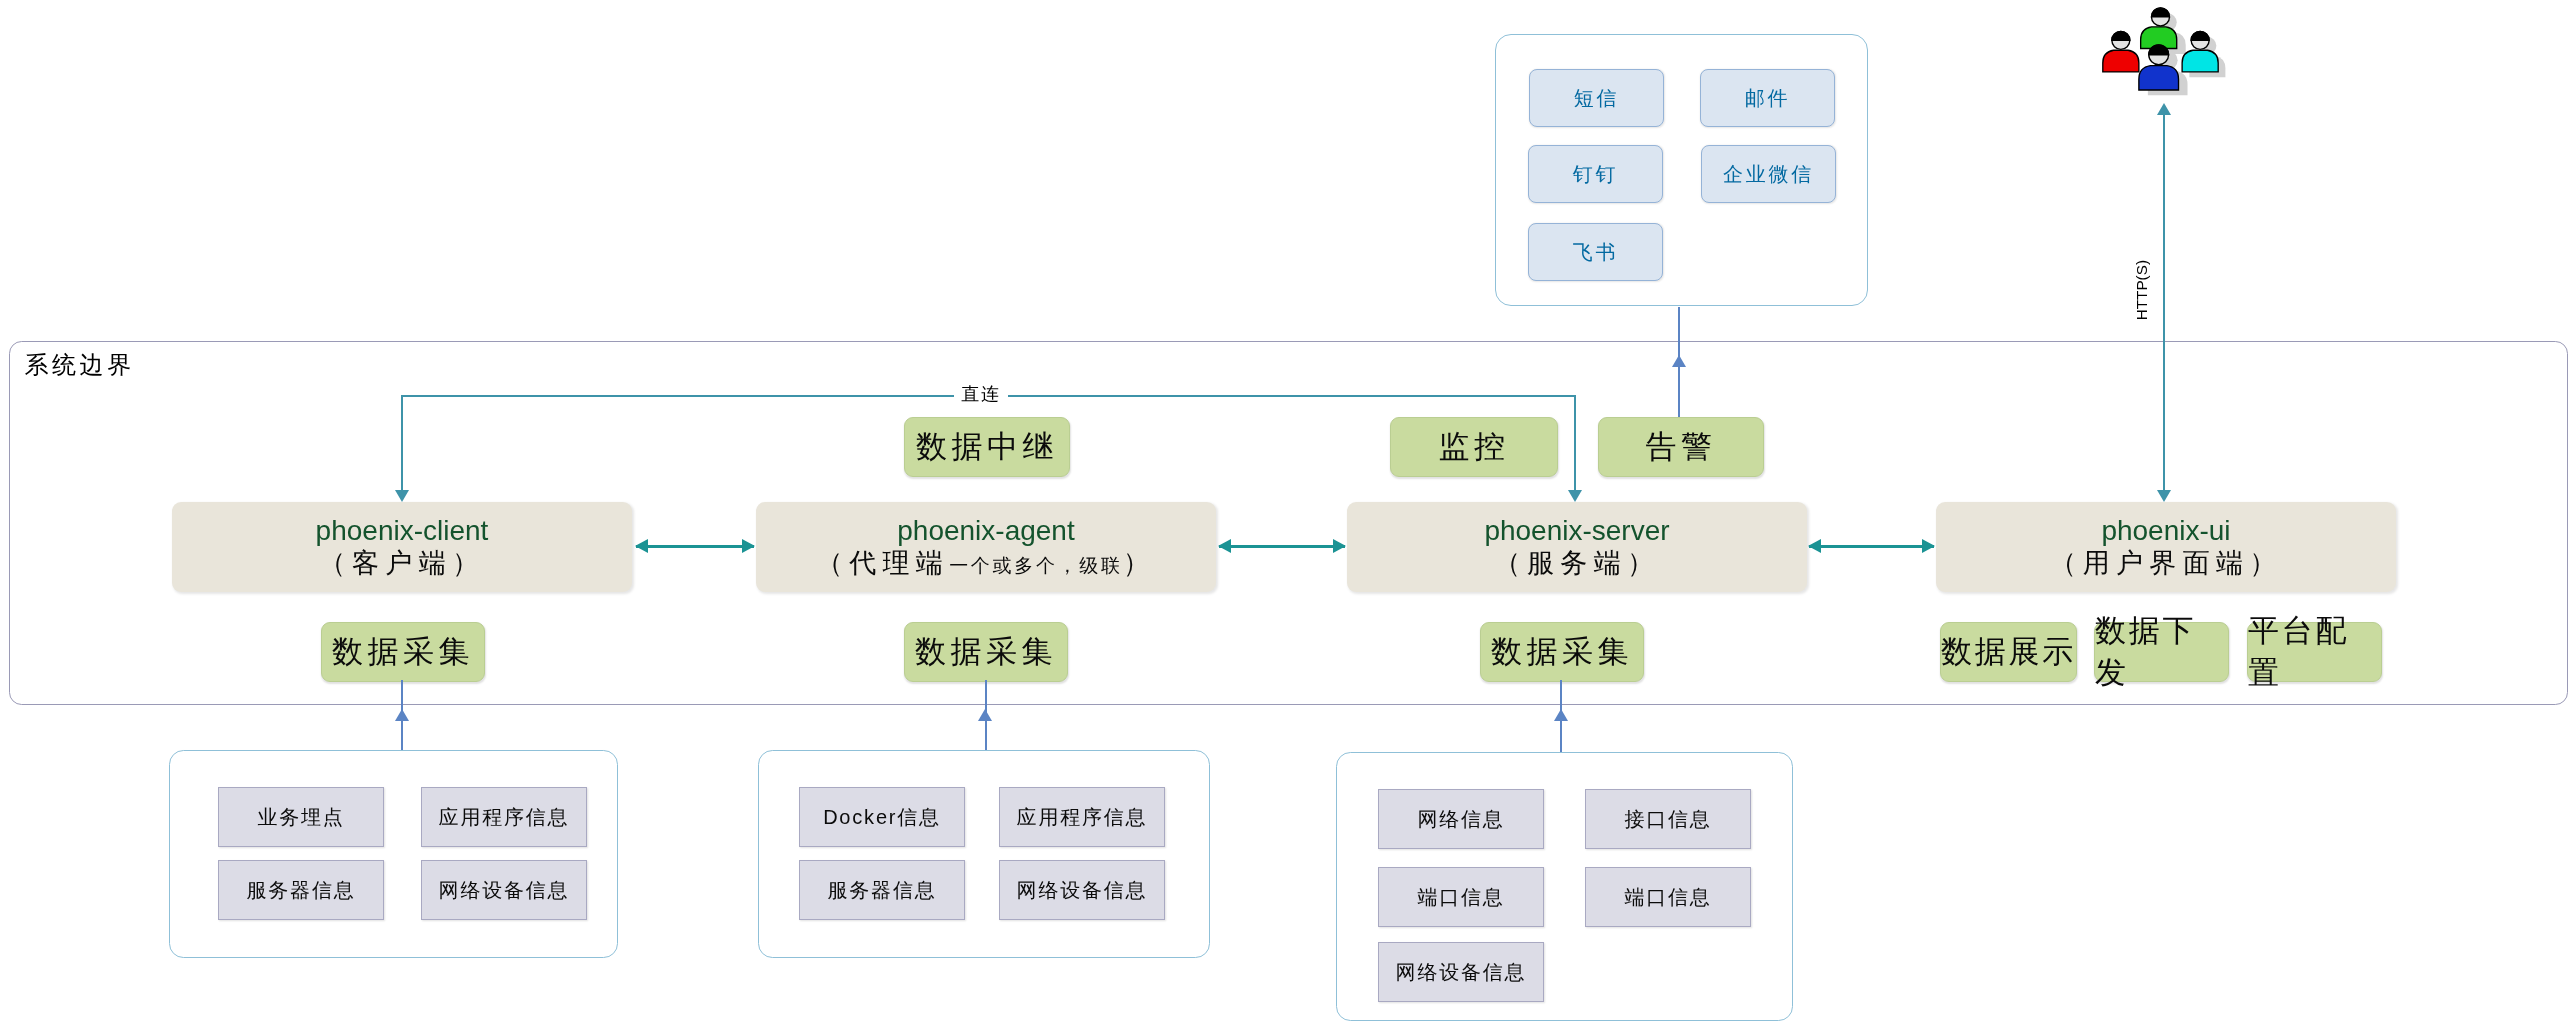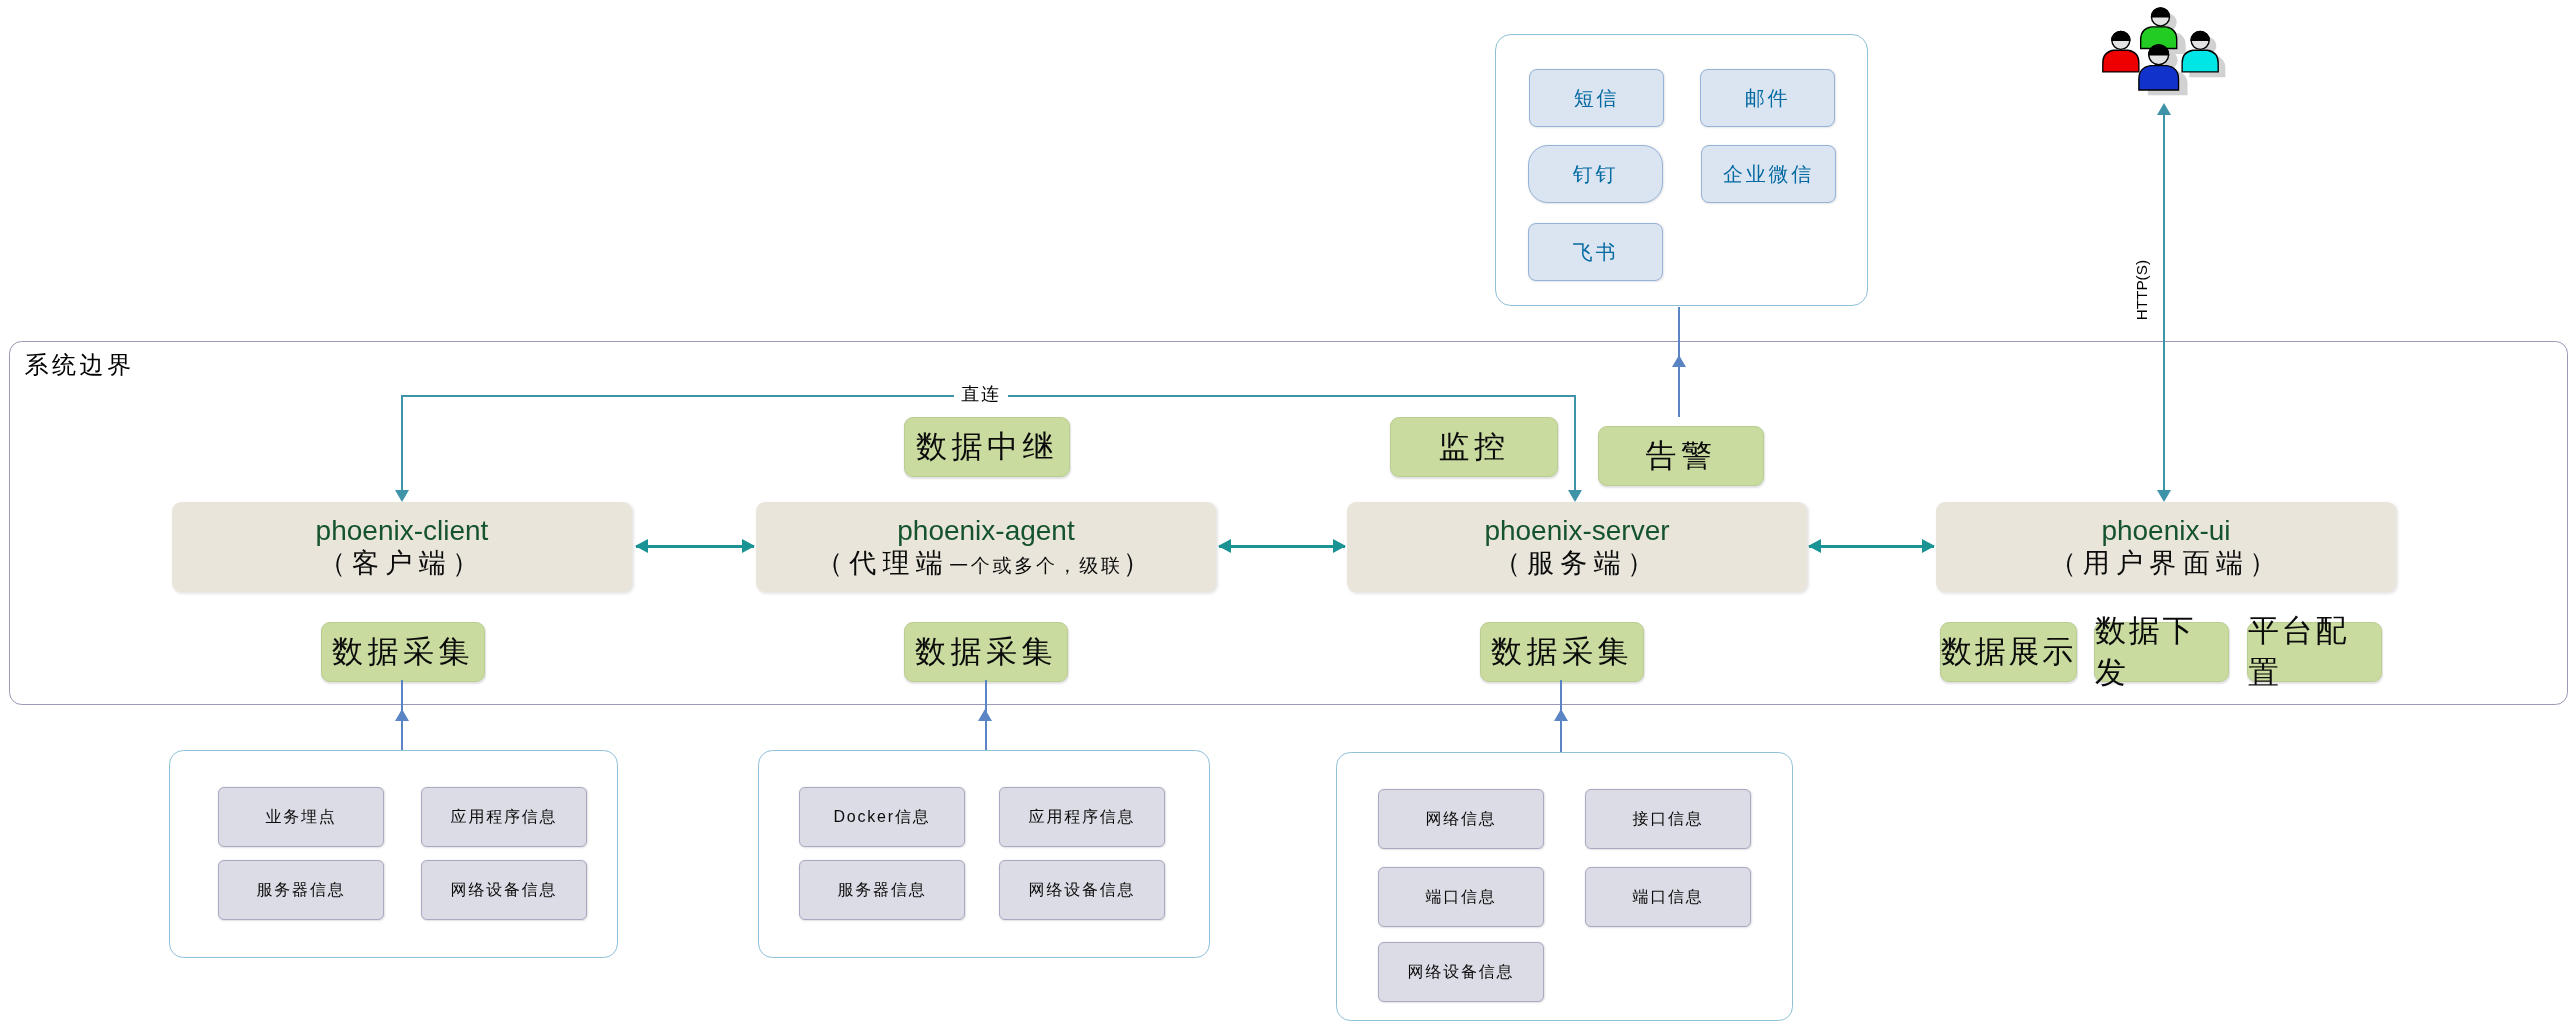"钉钉" div.nbox { border-radius: 20px -> none }
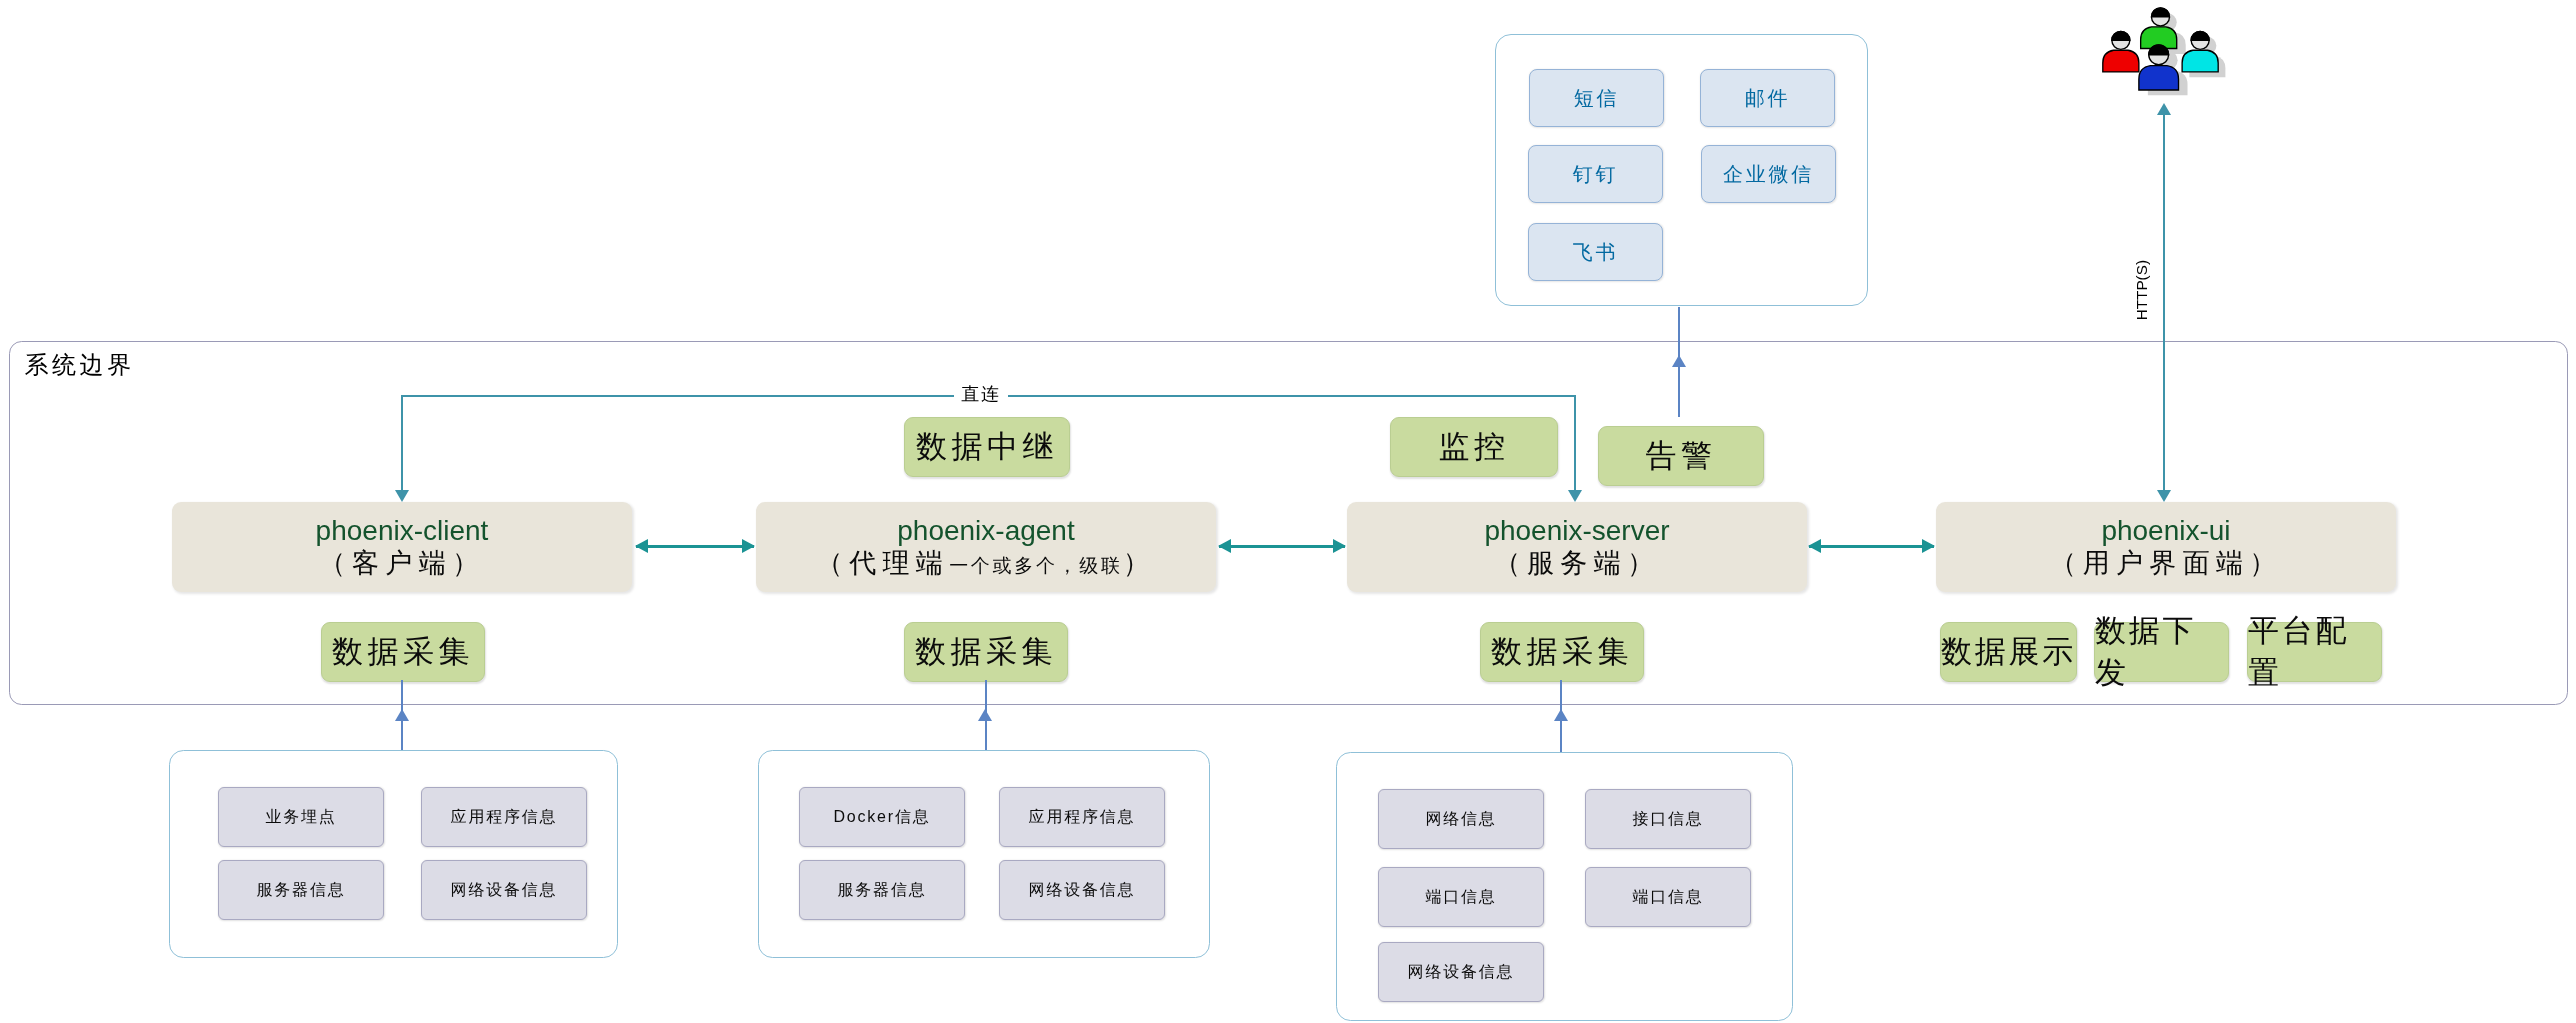"告警" div.gbox { top: 426px -> 417px }
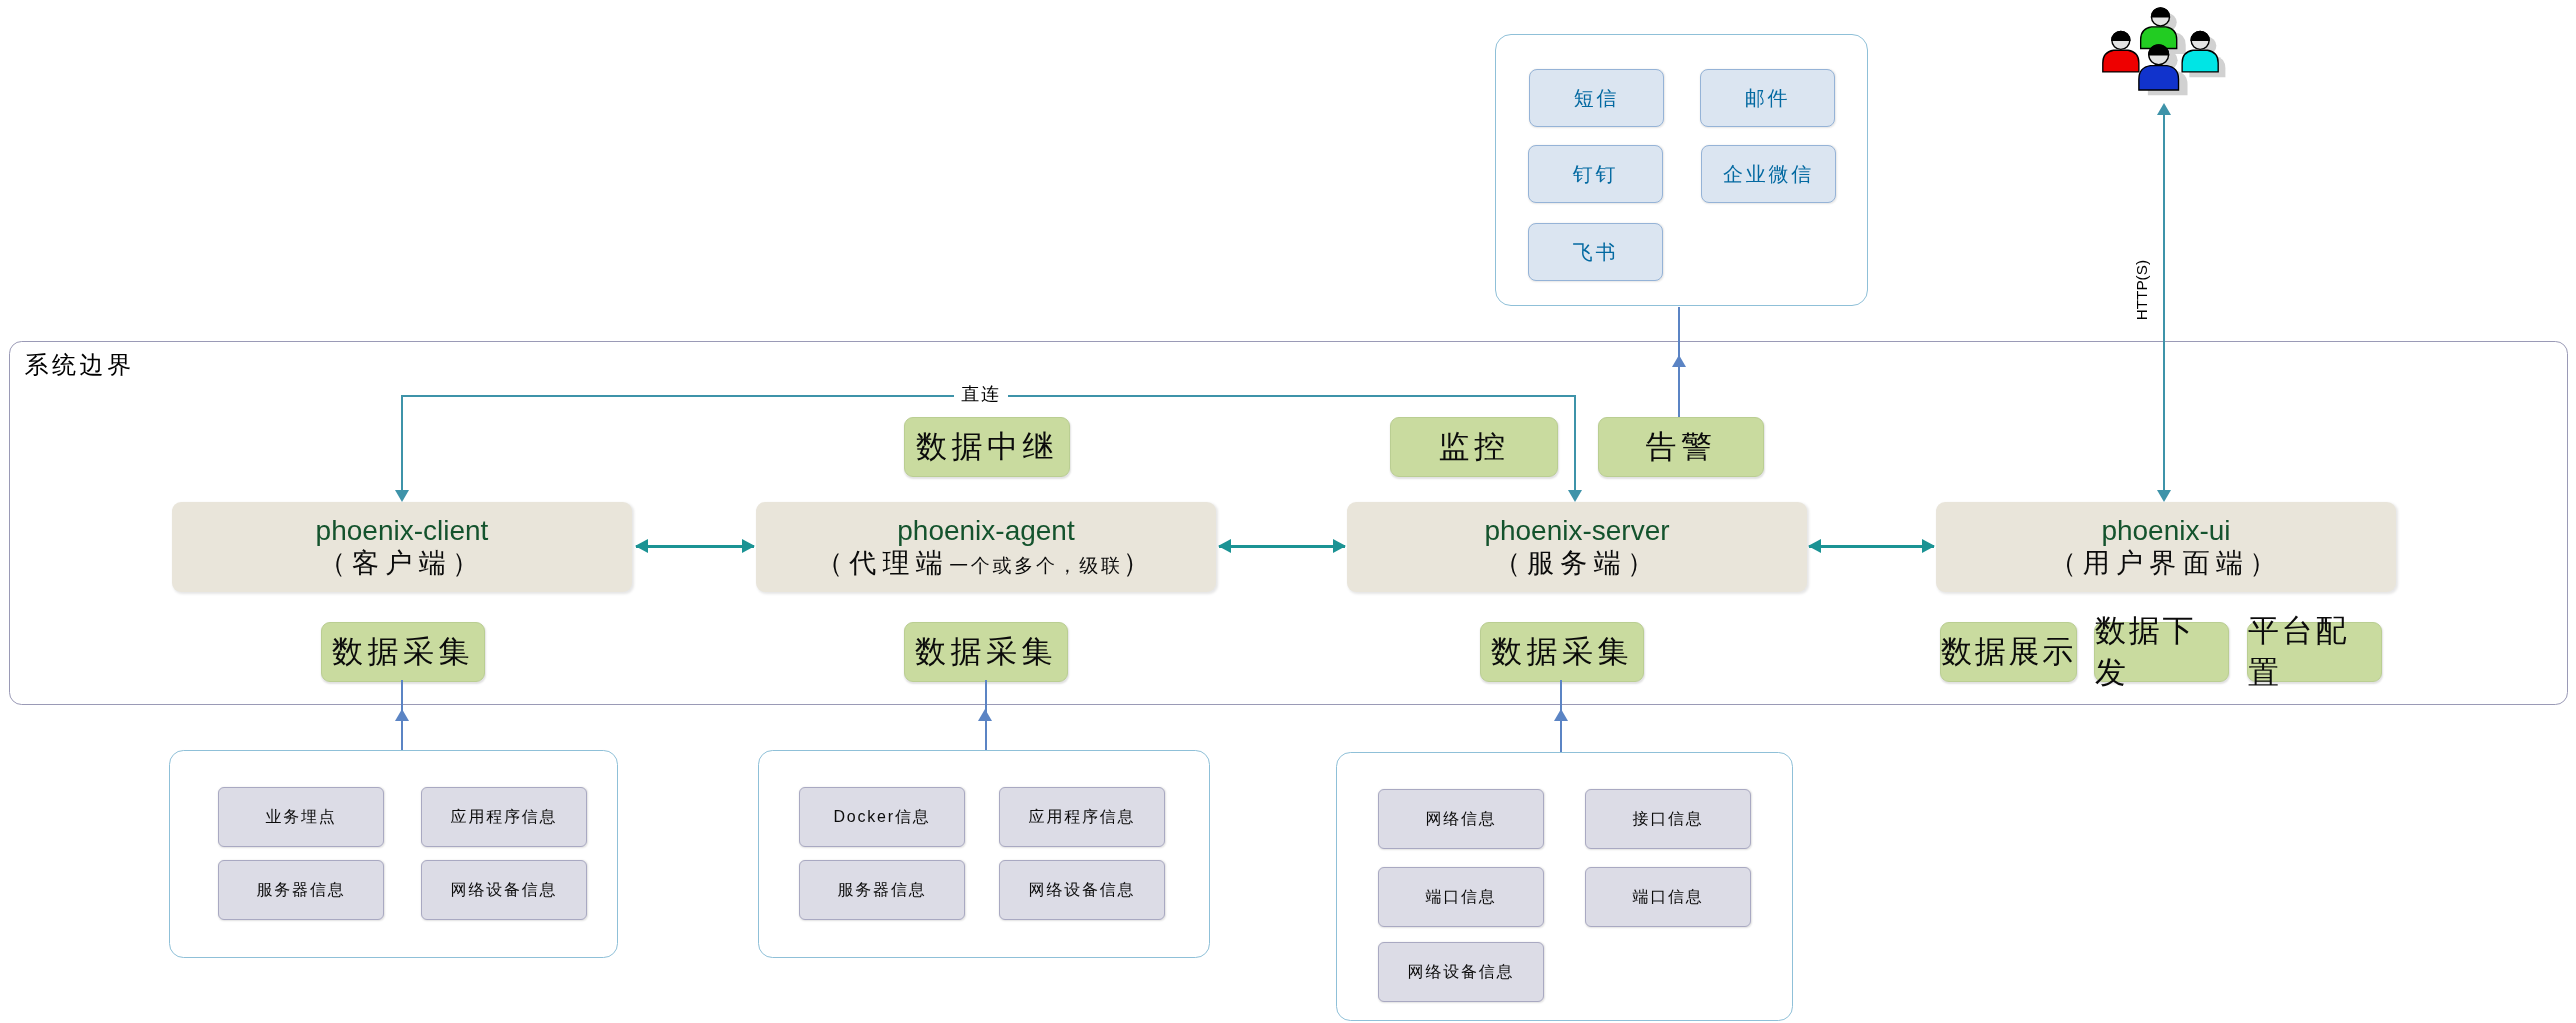"业务埋点" .ibox { border-radius: 6px -> 0; font-size: 16px -> 20px }
